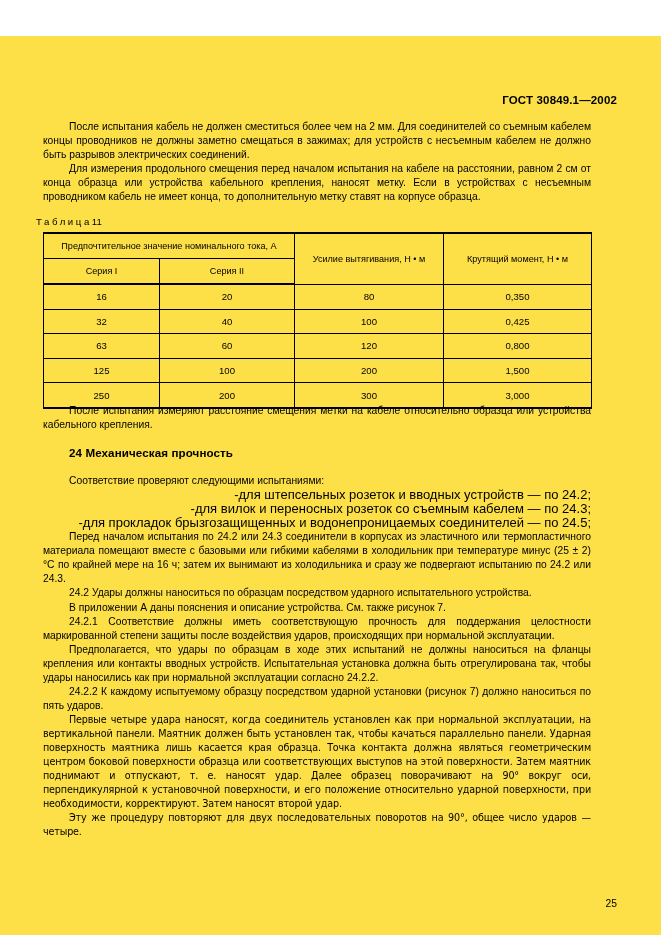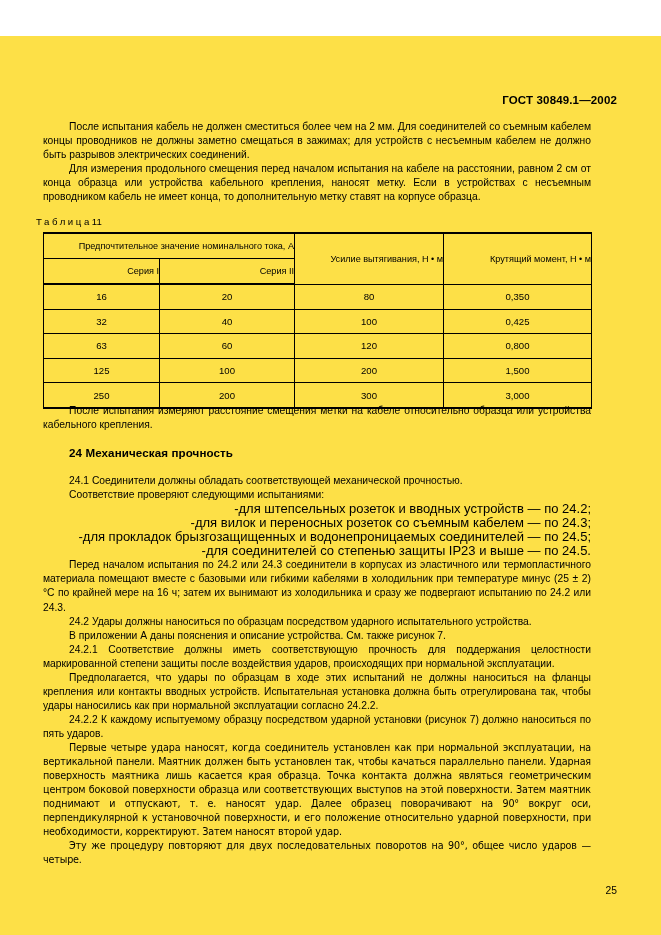"Предпочтительное значение номинального" table.t11 thead th { text-align: right -> none }
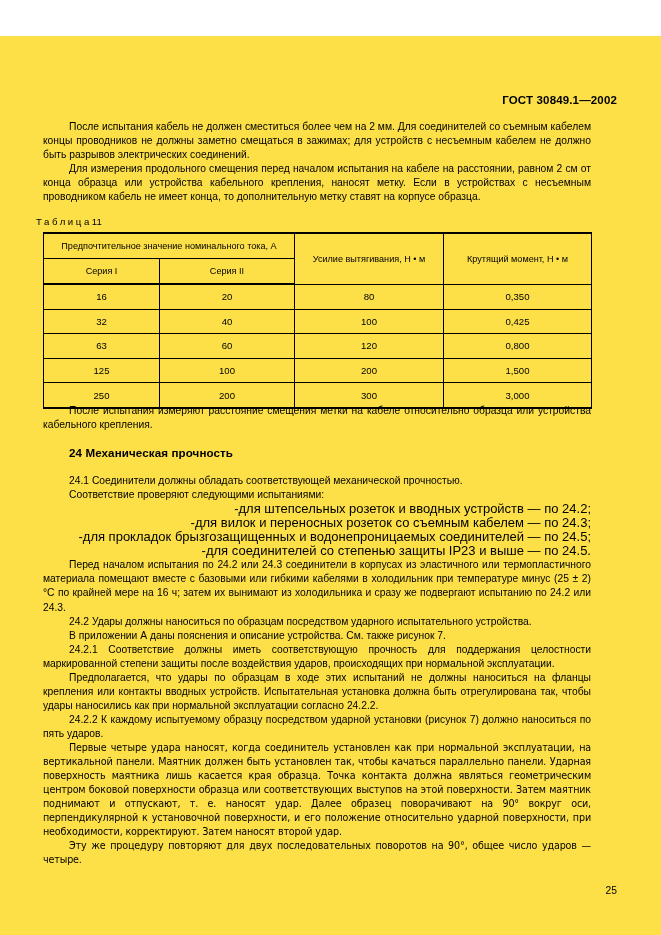"24.1 Соединители должны обладать" p.para { html: <p>24.1 Соединители должны обладать соответствующей механической прочностью.</p> -> none }
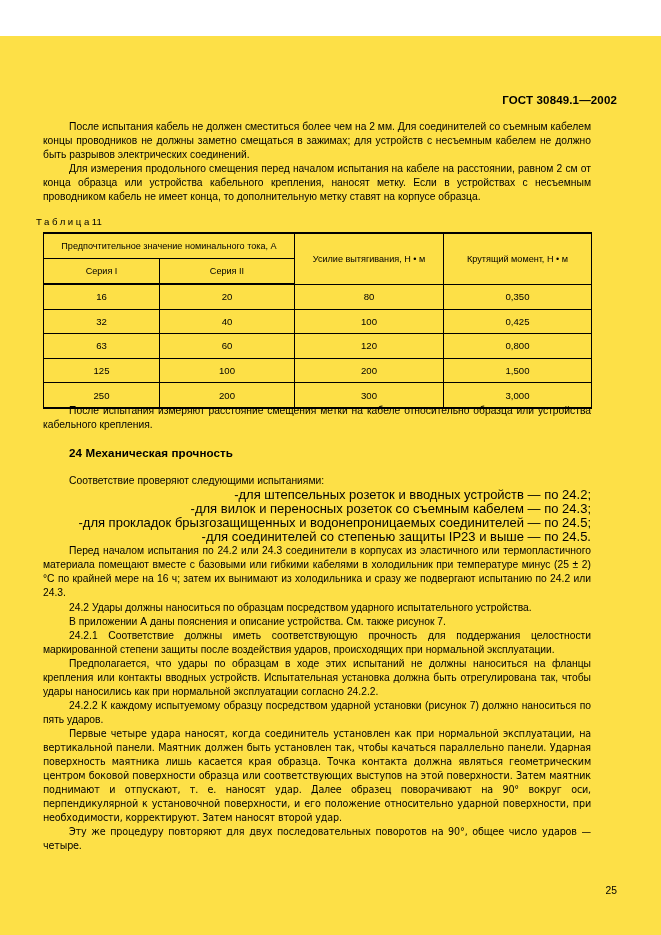"-для соединителей со степенью защиты" p.bullet { html: <p><span>-</span><span>для соединителей со степенью защиты IP23 и выше — по 24.5.</span></p> -> none }
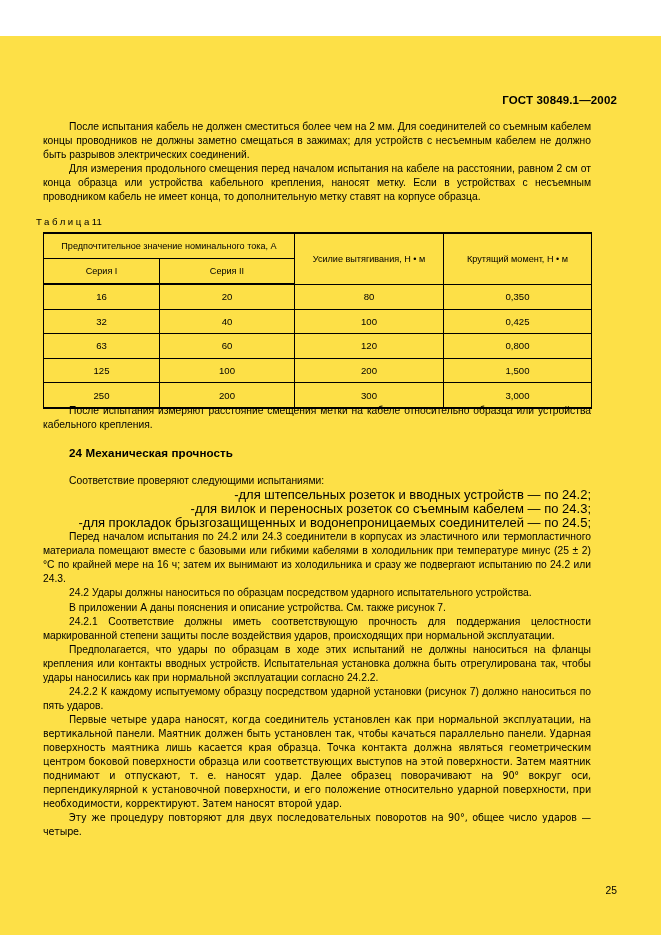"25" .page-number { bottom: 75px -> 62px }
